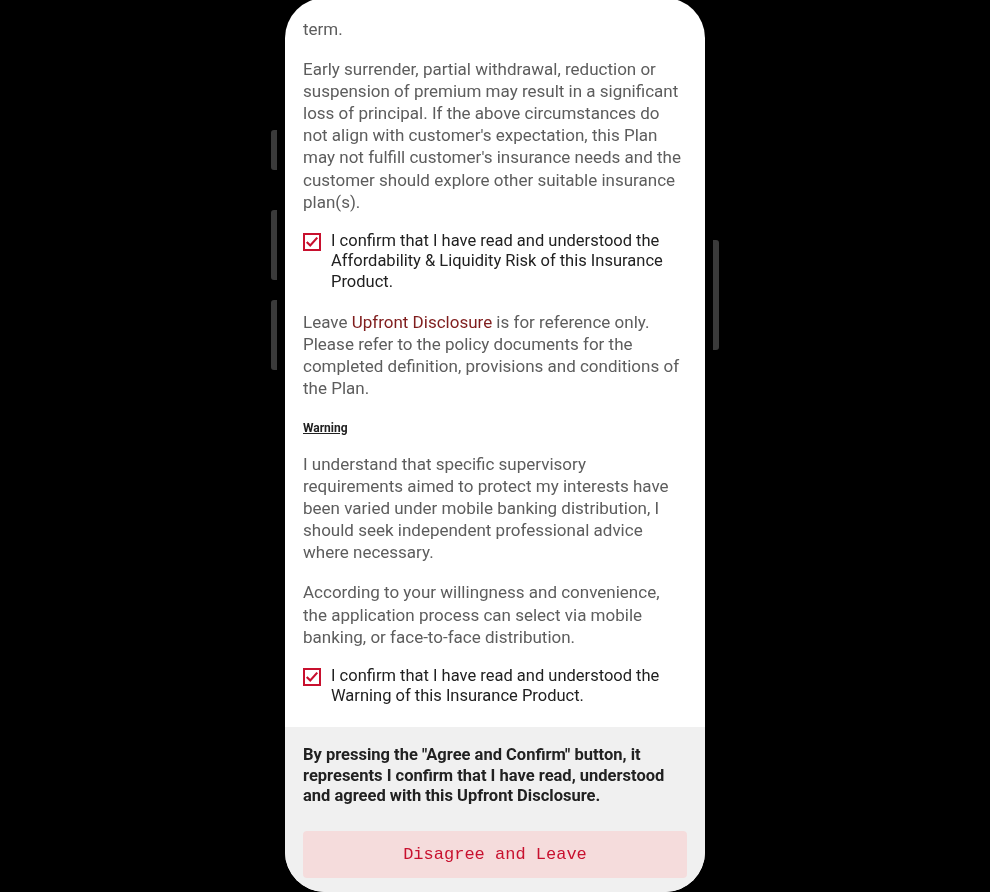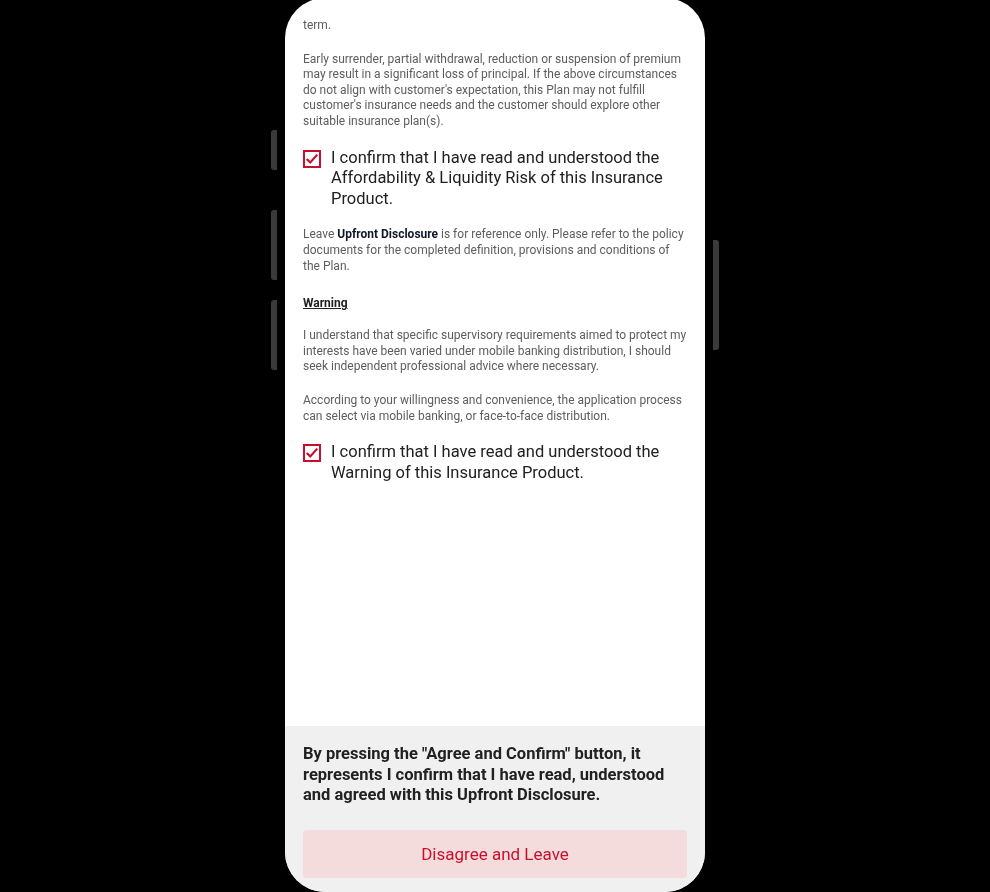"term." .p { font-size: 12px -> 17px }
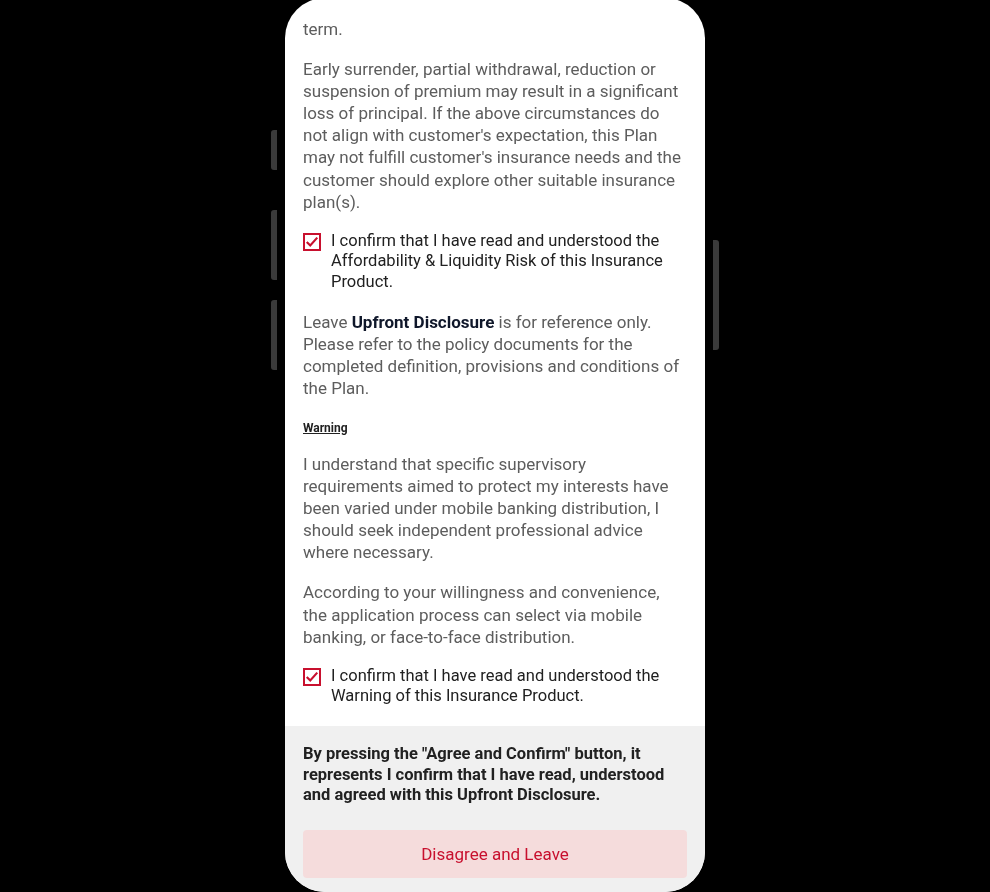"Upfront Disclosure" .bold-inline { color: #0f172a -> #7f1d1d; font-weight: 700 -> 400 }
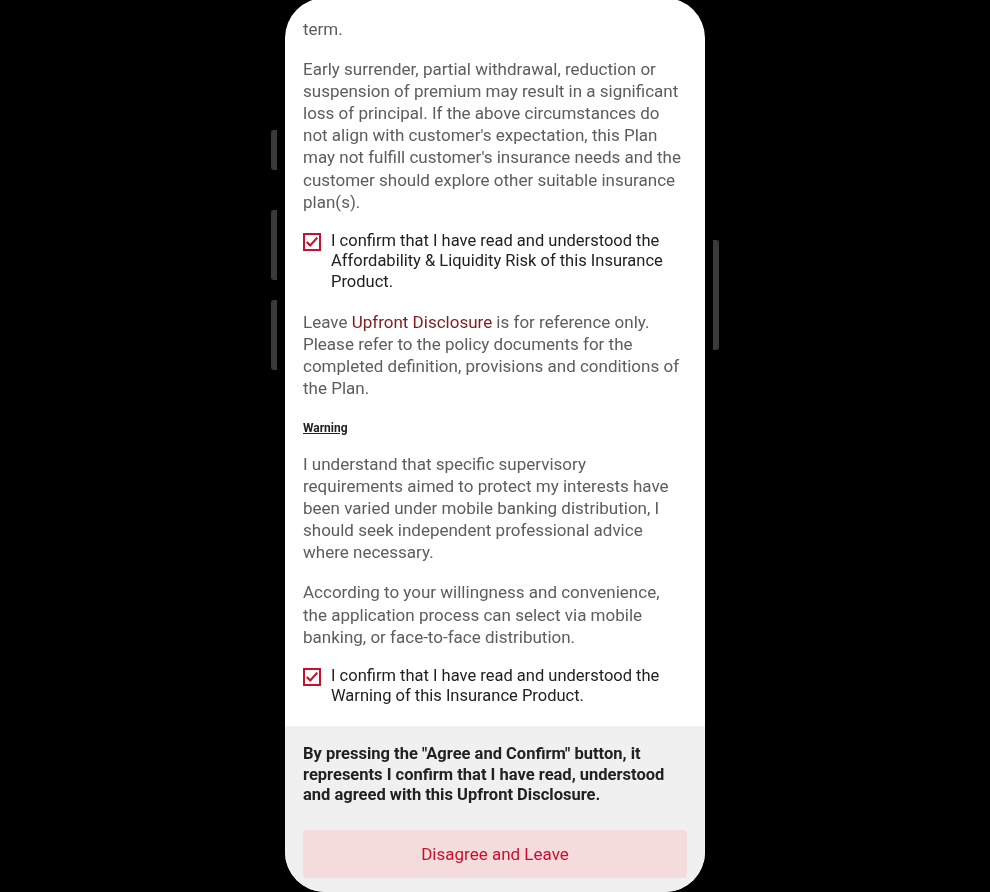"Disagree and Leave" .button-row { font-family: none -> Liberation Mono, monospace }
